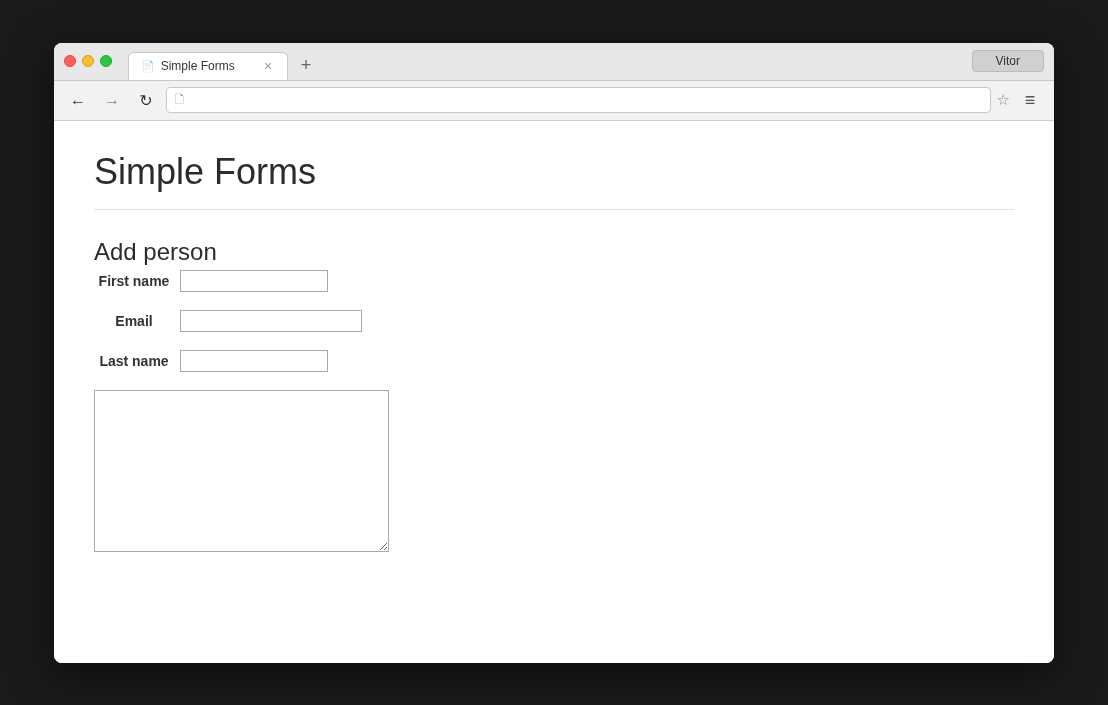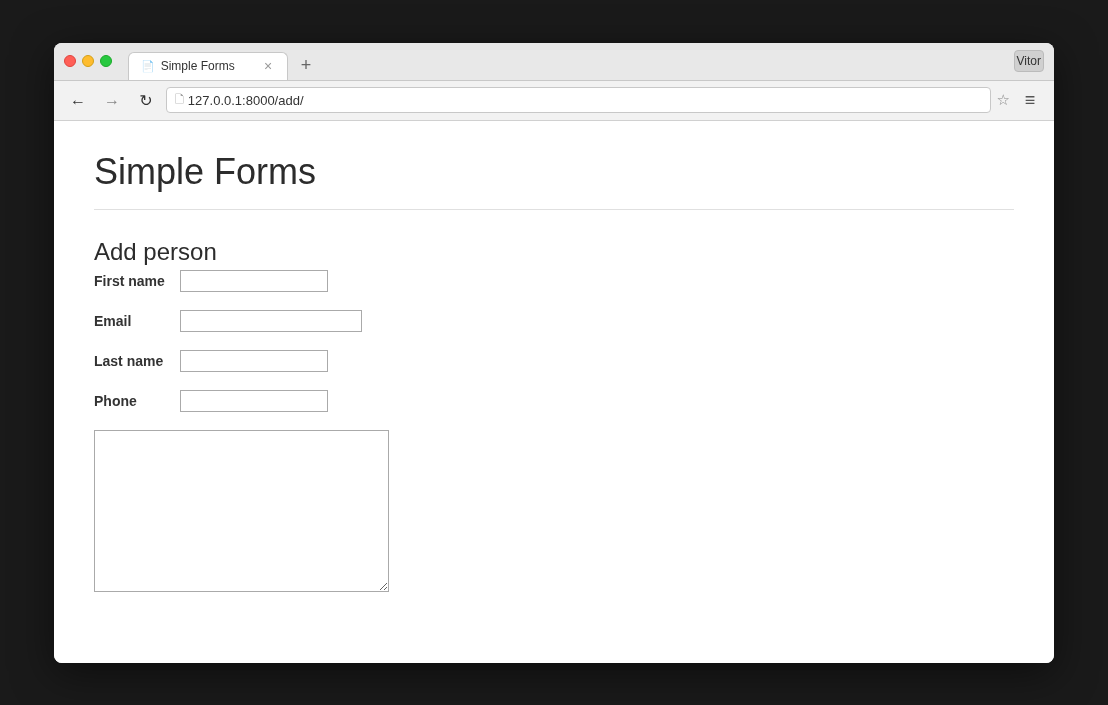"Vitor" .profile-btn { padding: 3px 2px -> 3px 23px }
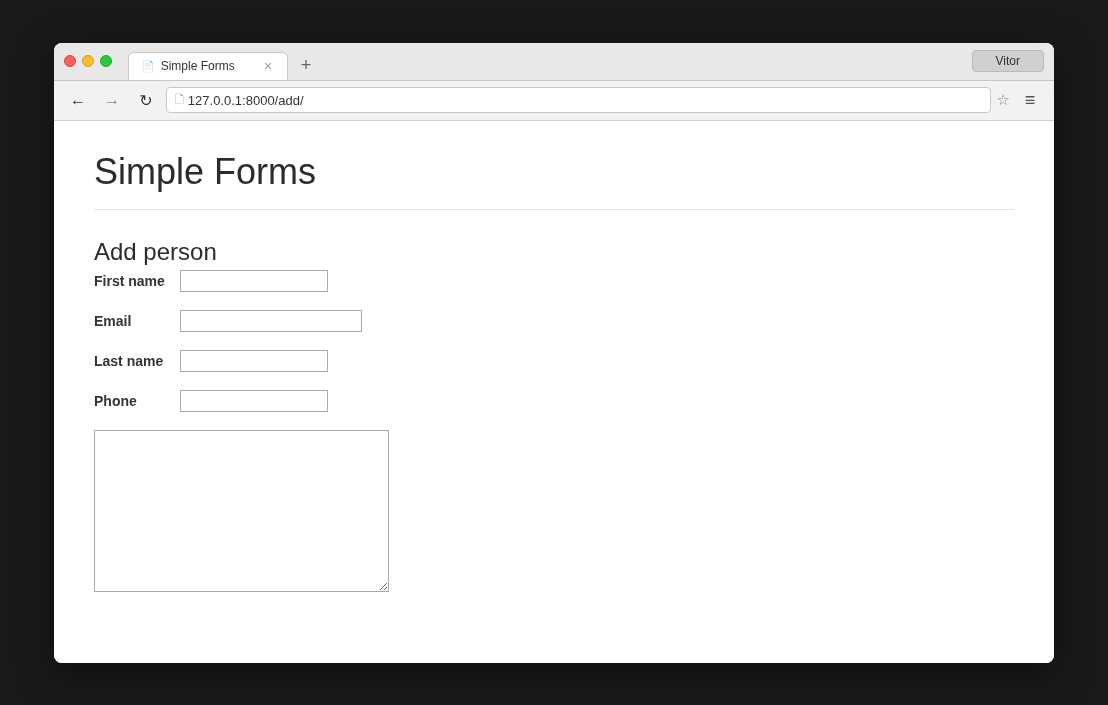"127.0.0.1:8000/add/" span.address-text { html: <span>127.0.0.1:8000/add/</span> -> none }
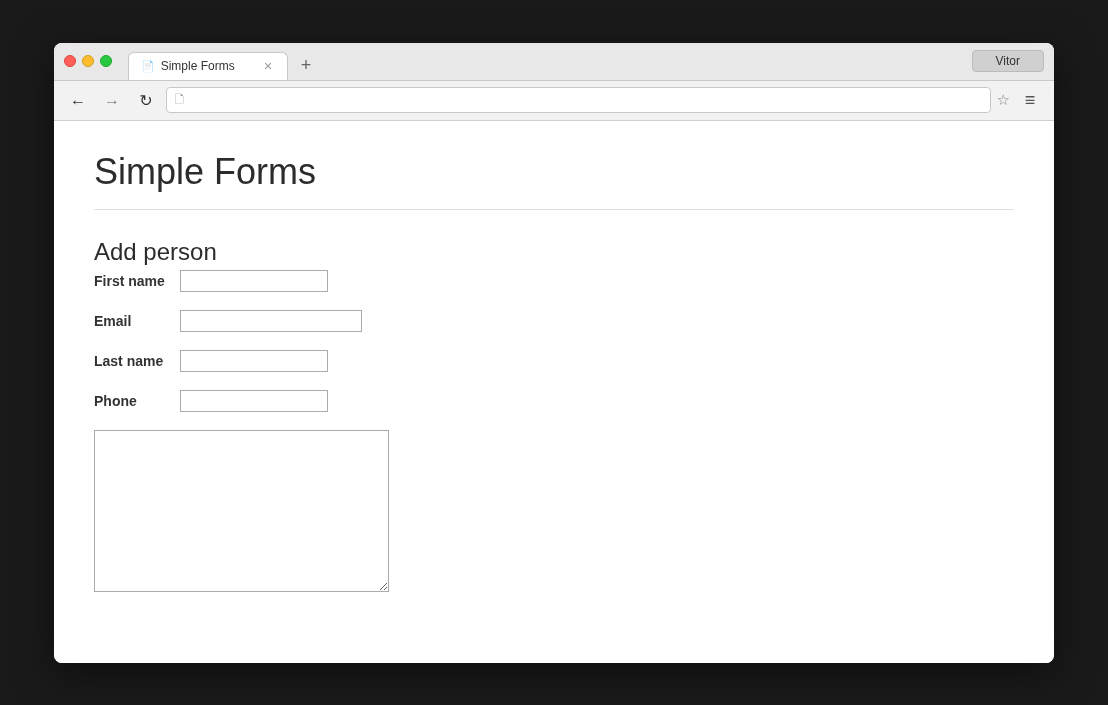"First name" .form-label { text-align: left -> center }
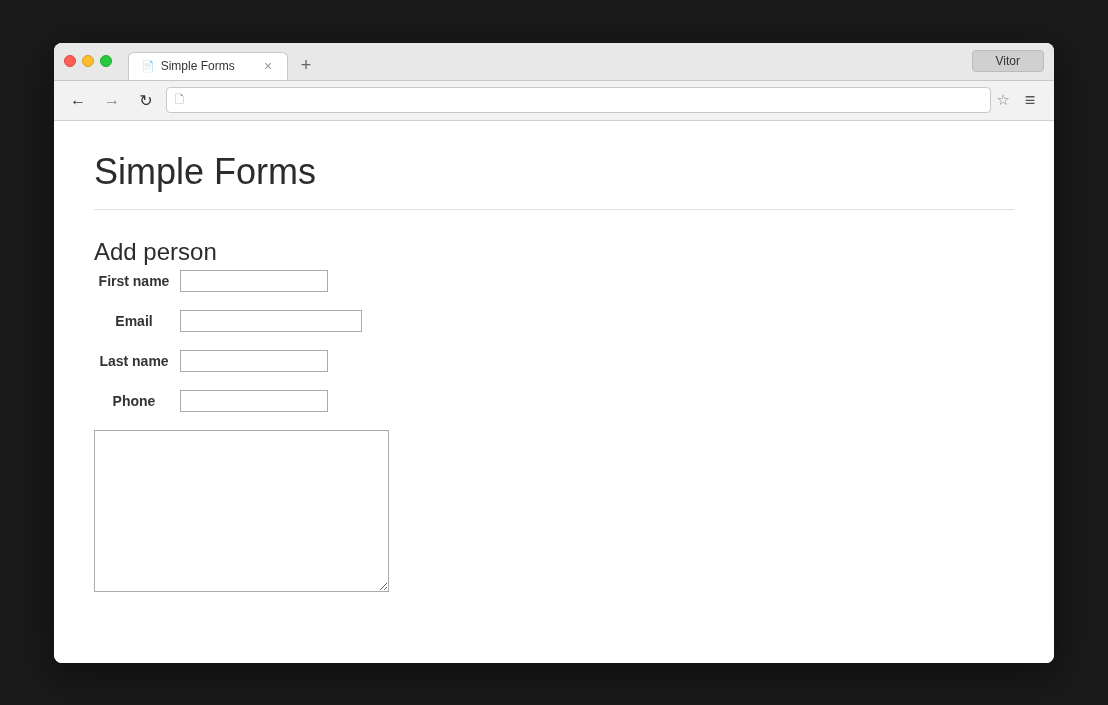"Phone" div.form-group { html: <div> <label>Phone</label> <input> </div> -> none }
